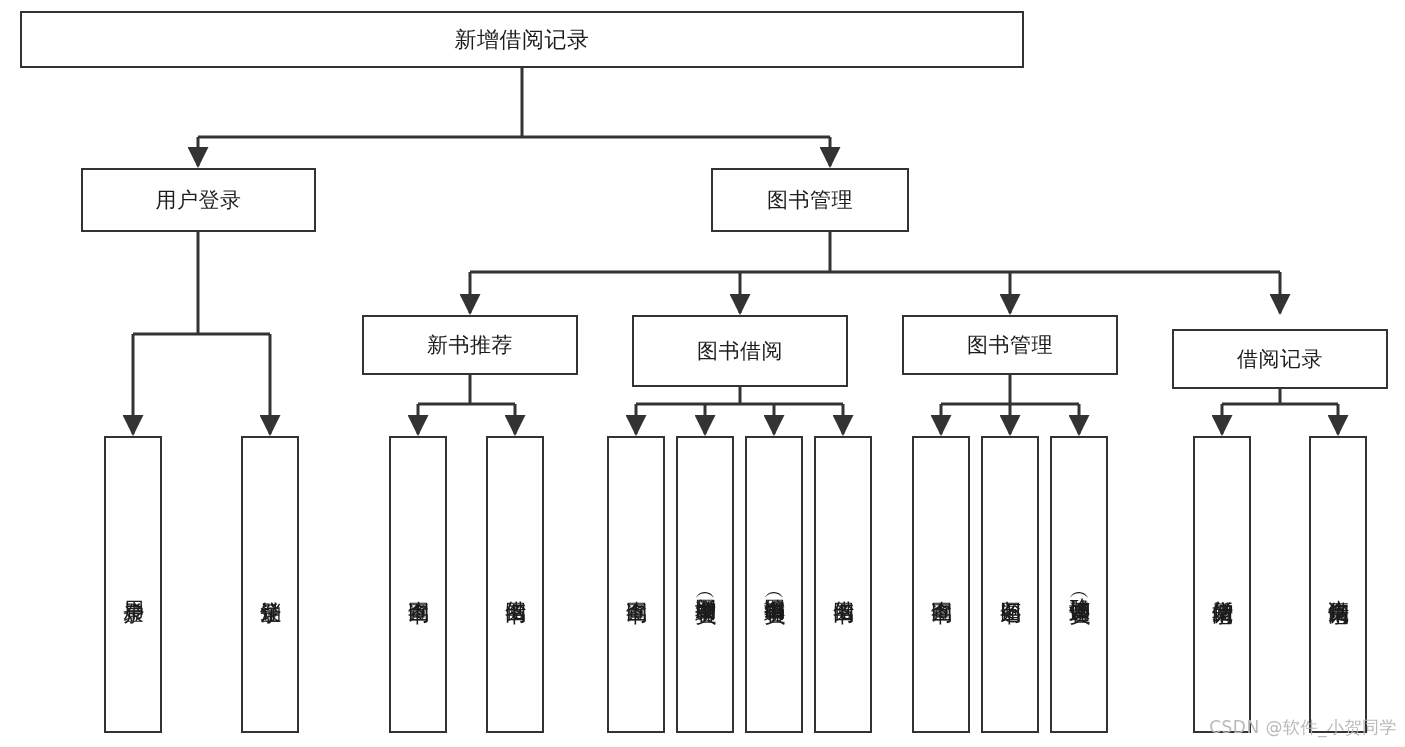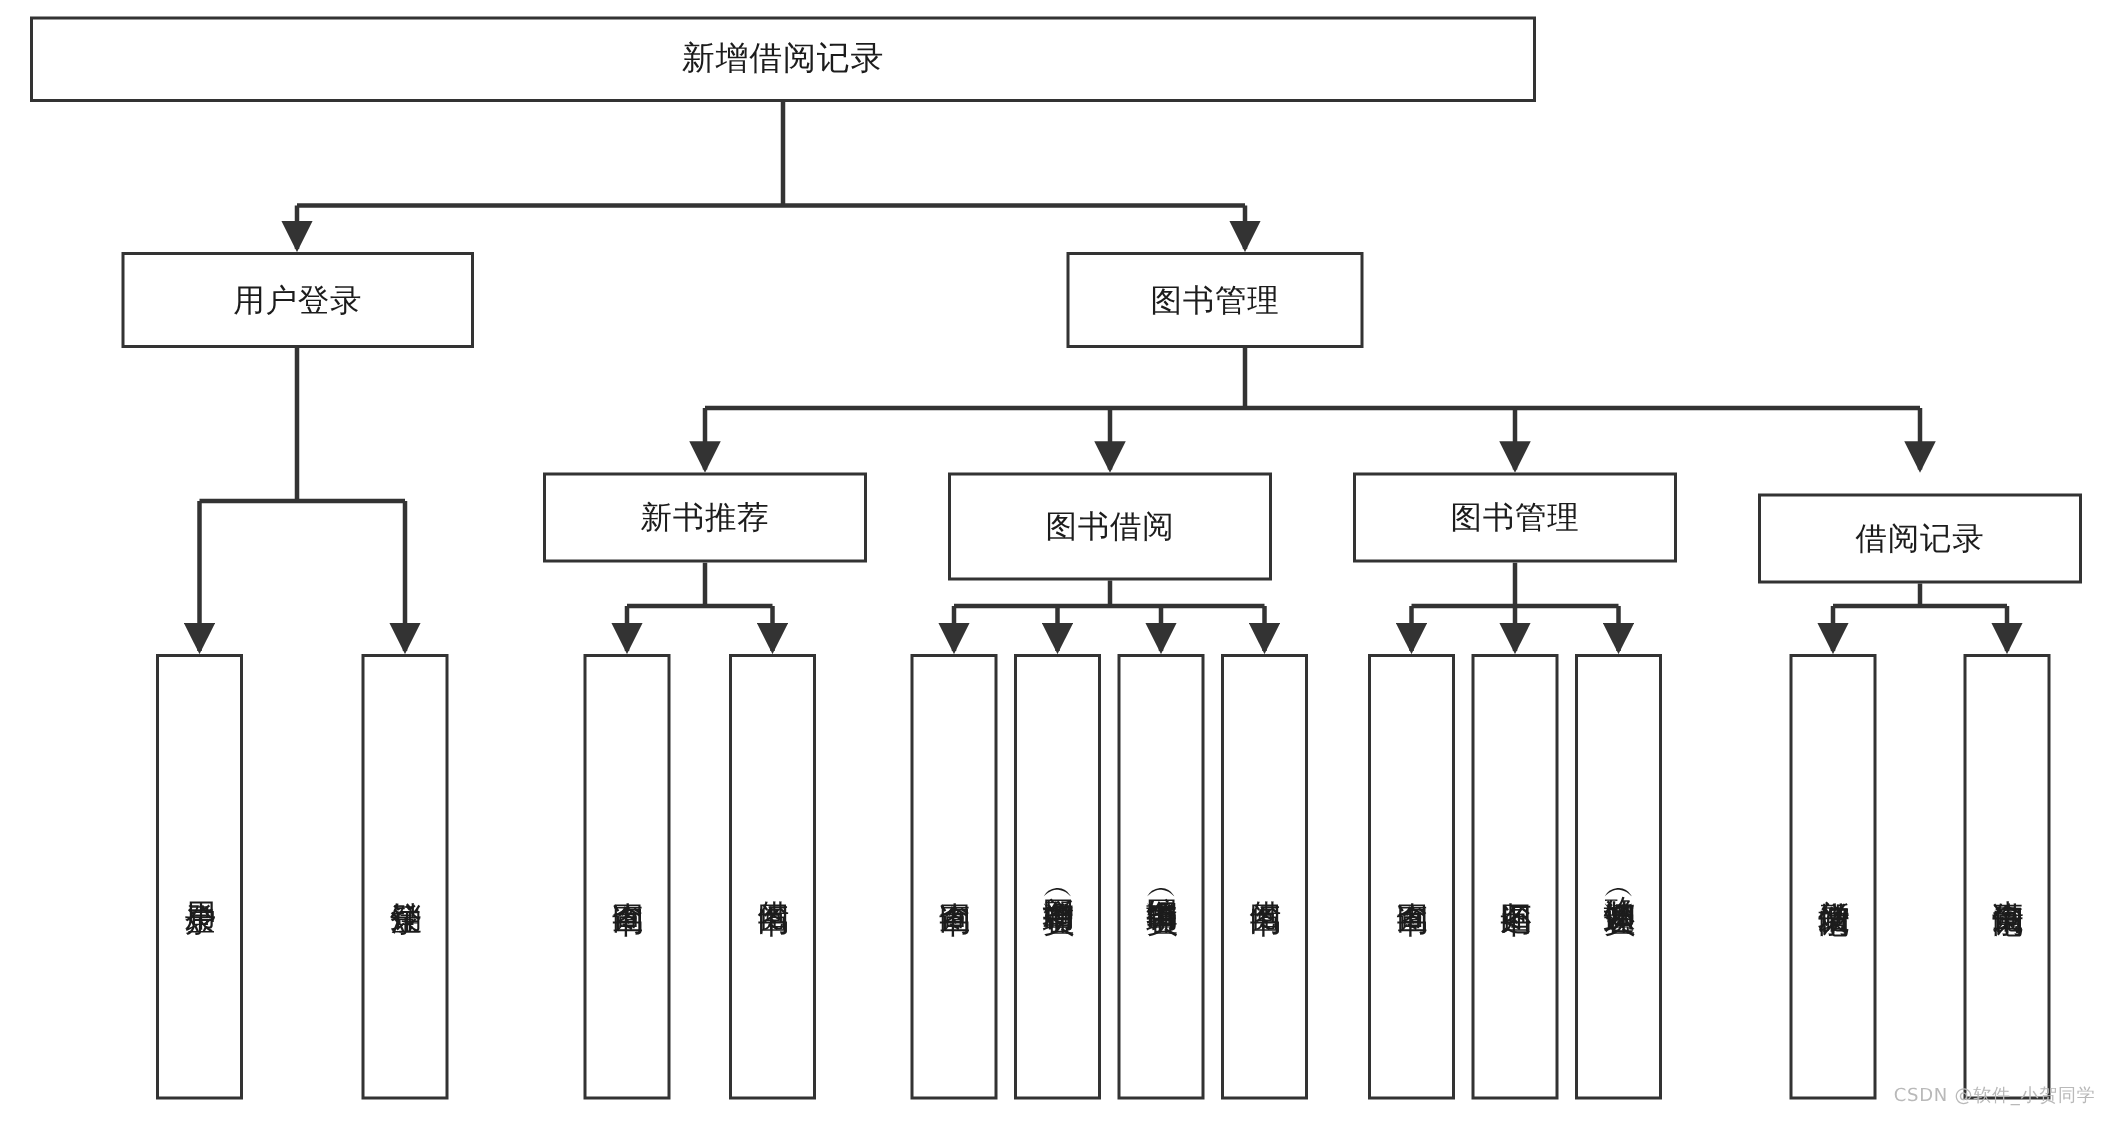"CSDN @软件_小贺同学" #watermark { font-size: 12px -> 17px }
